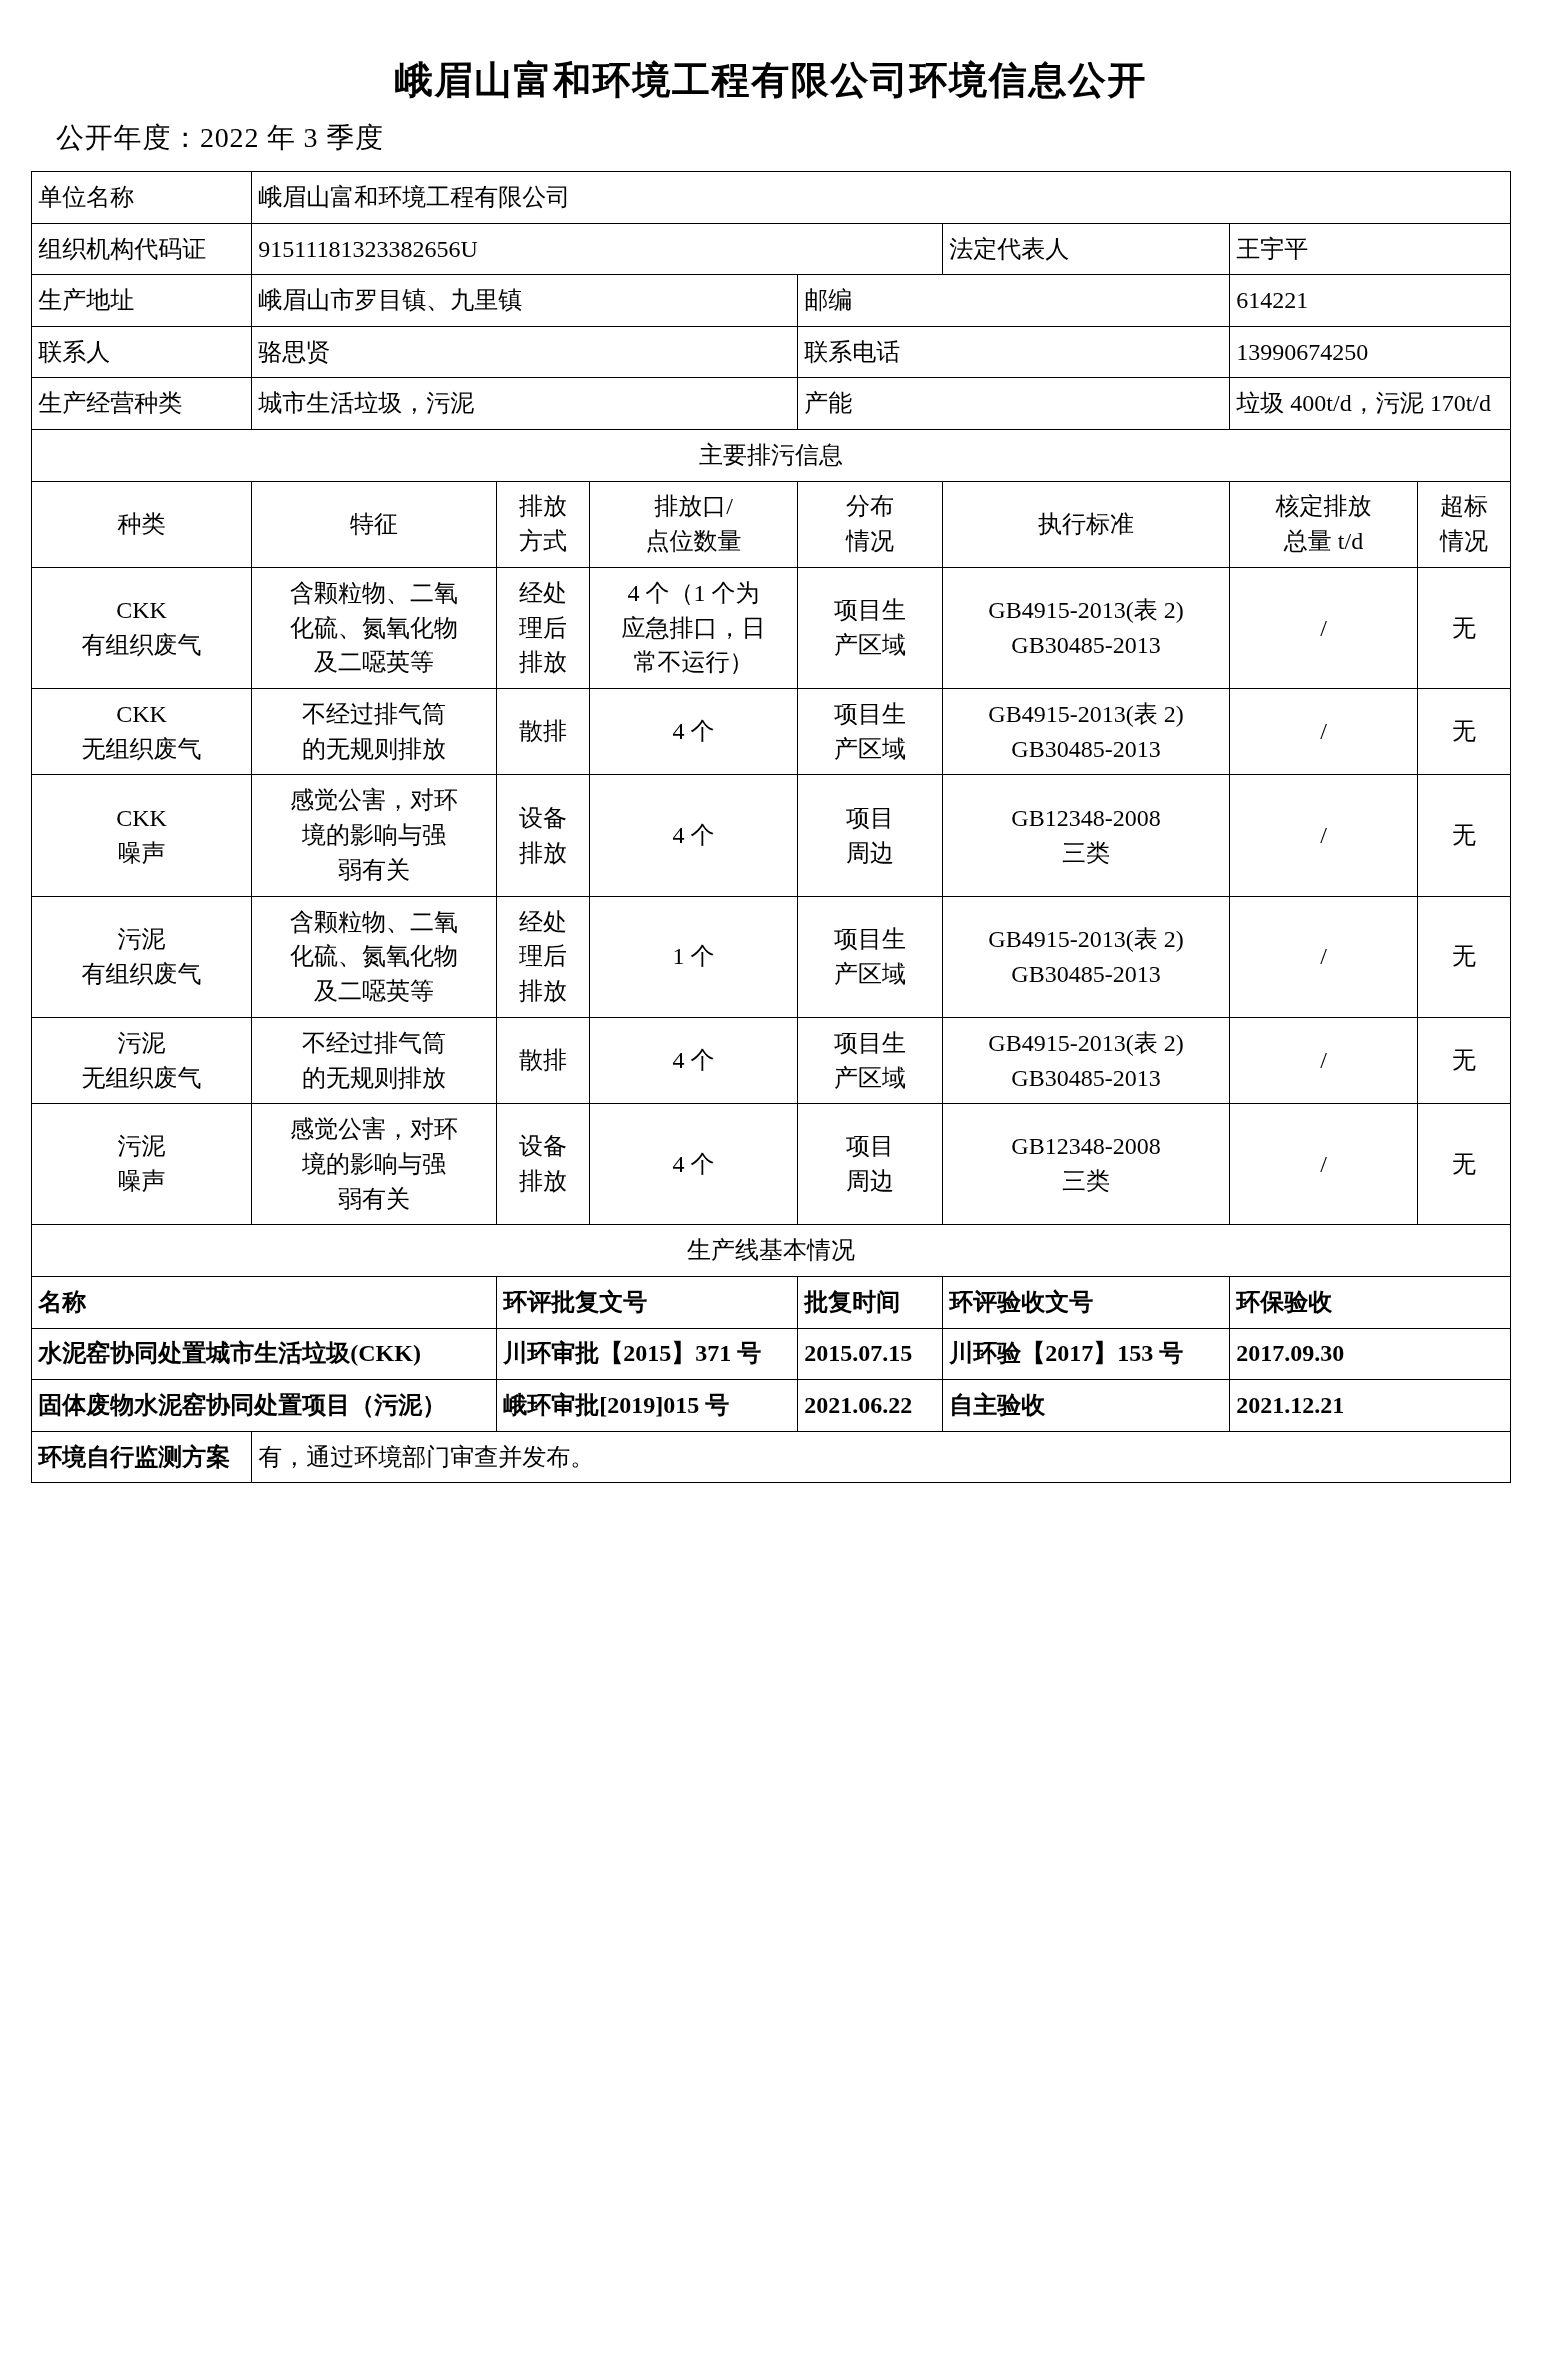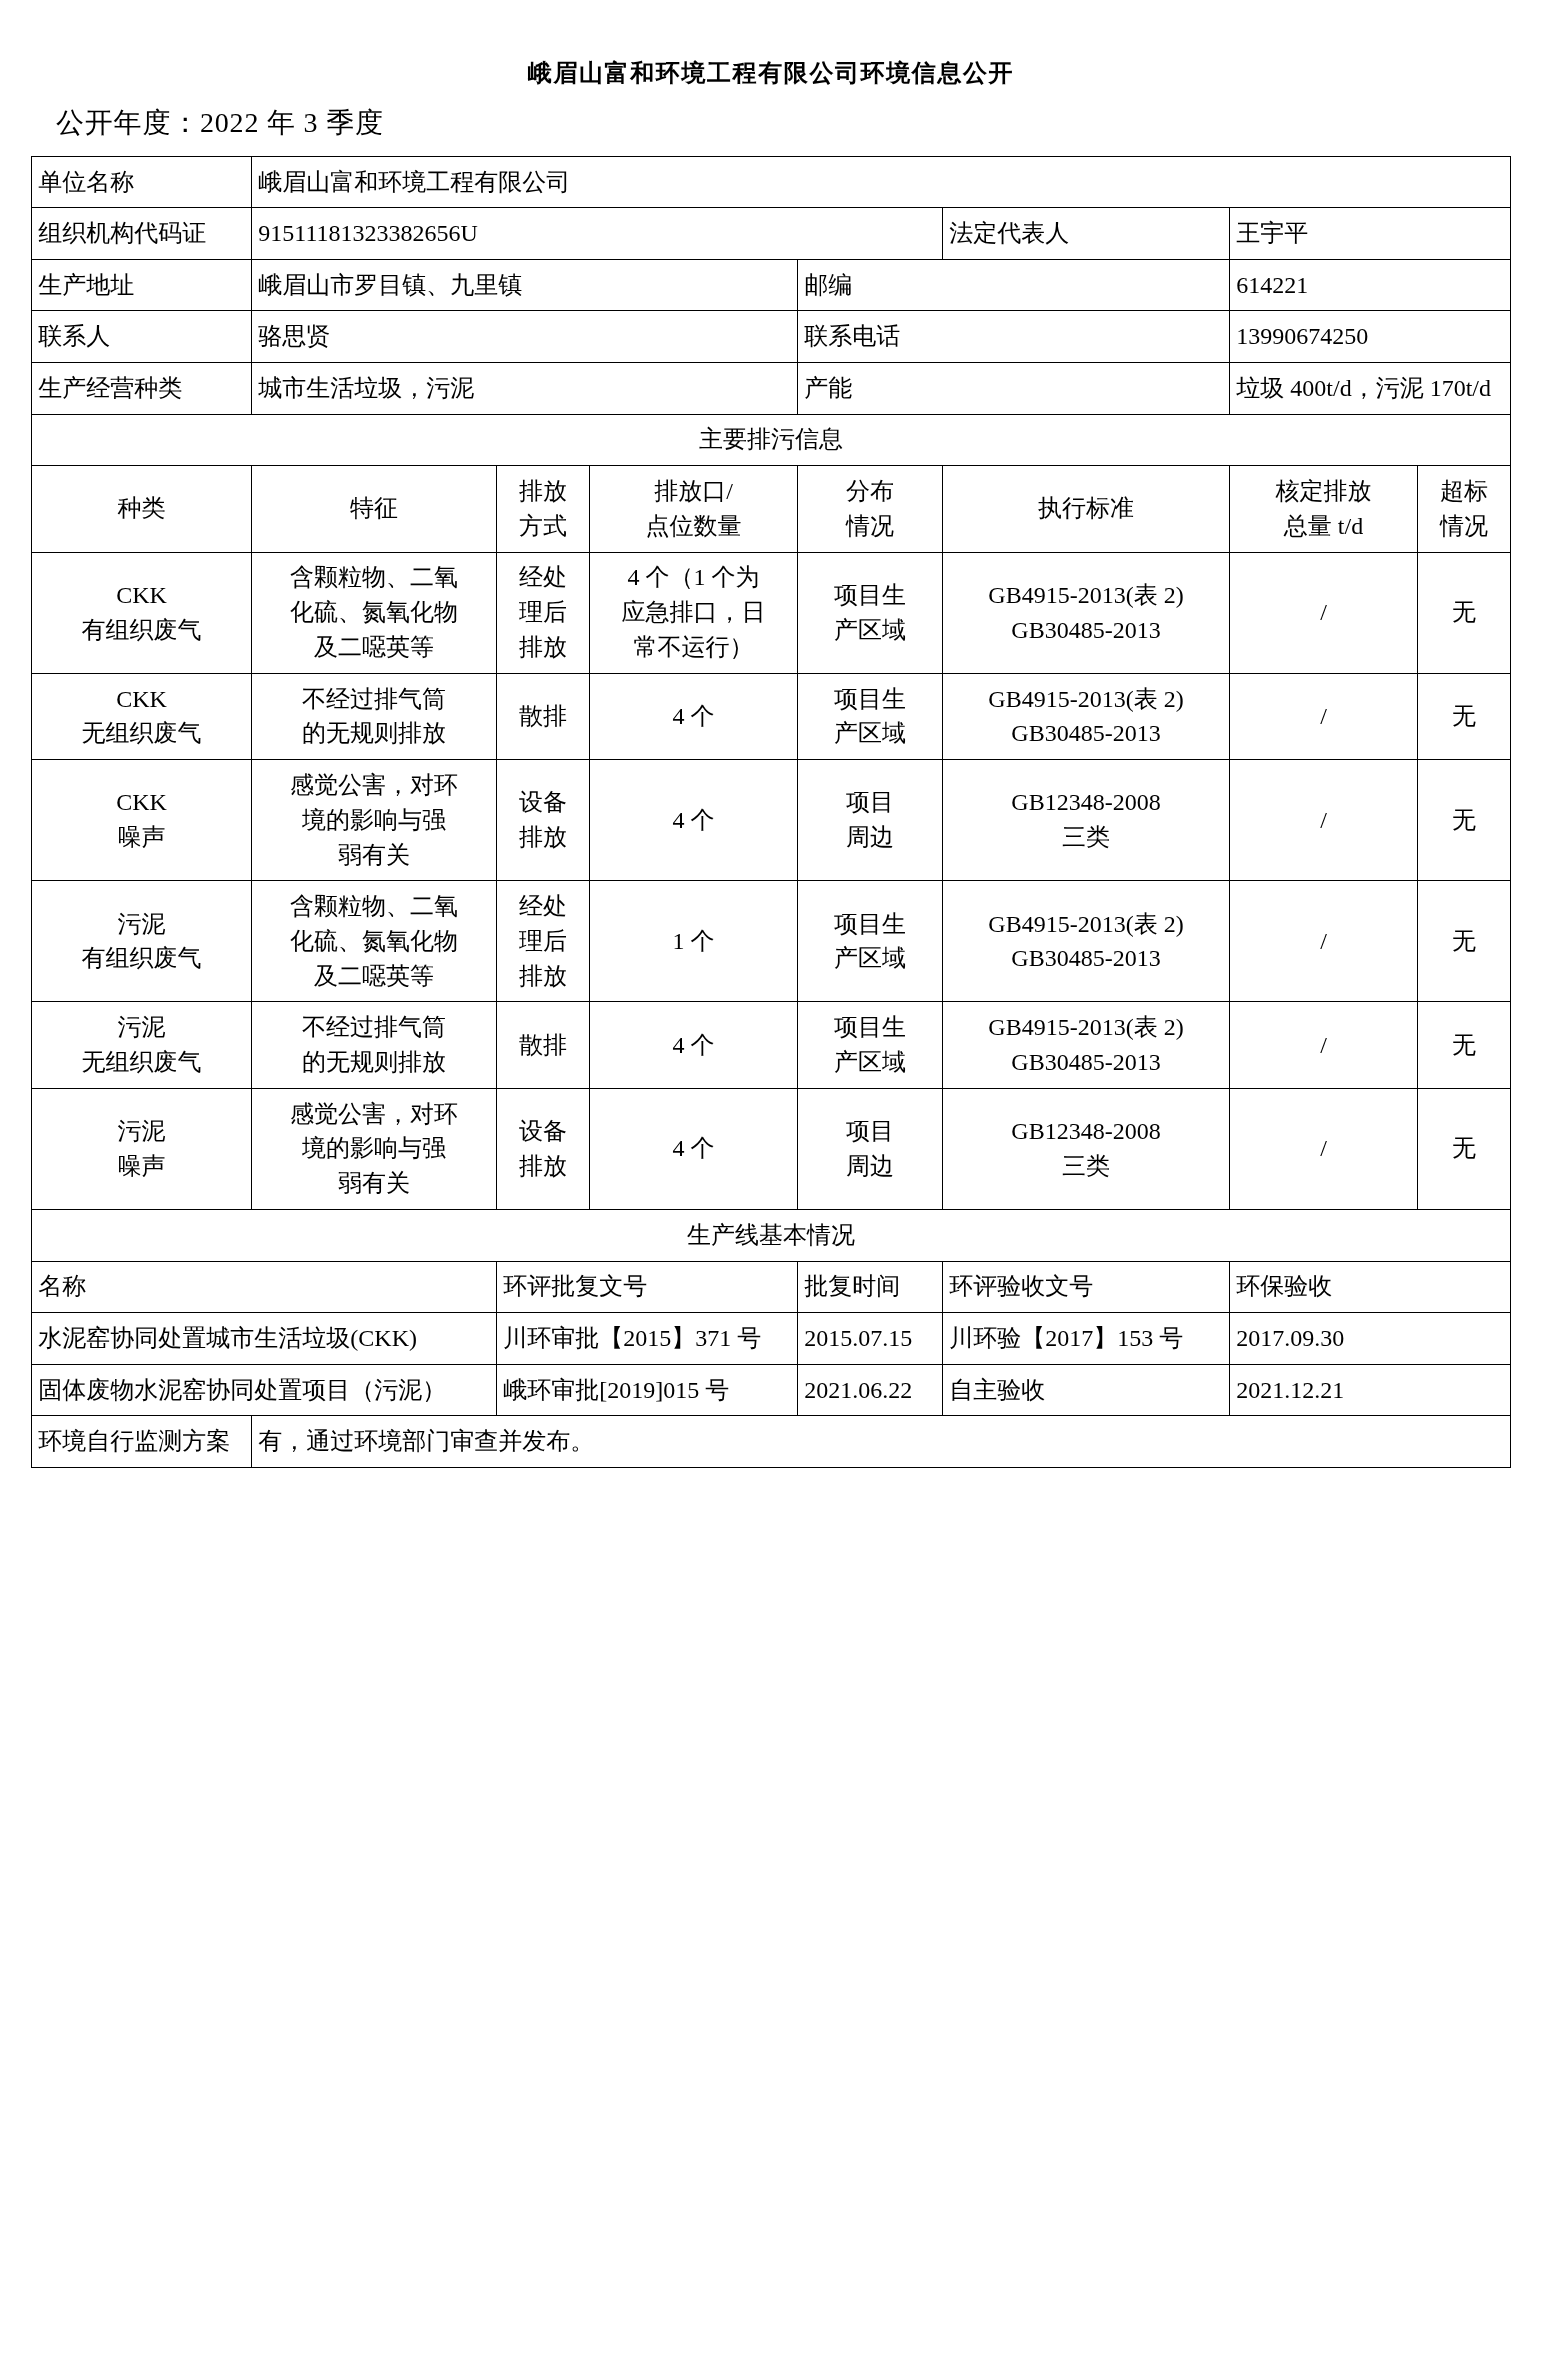"峨眉山富和环境工程有限公司环境信息公开" .doc-title { font-size: 24px -> 38px }
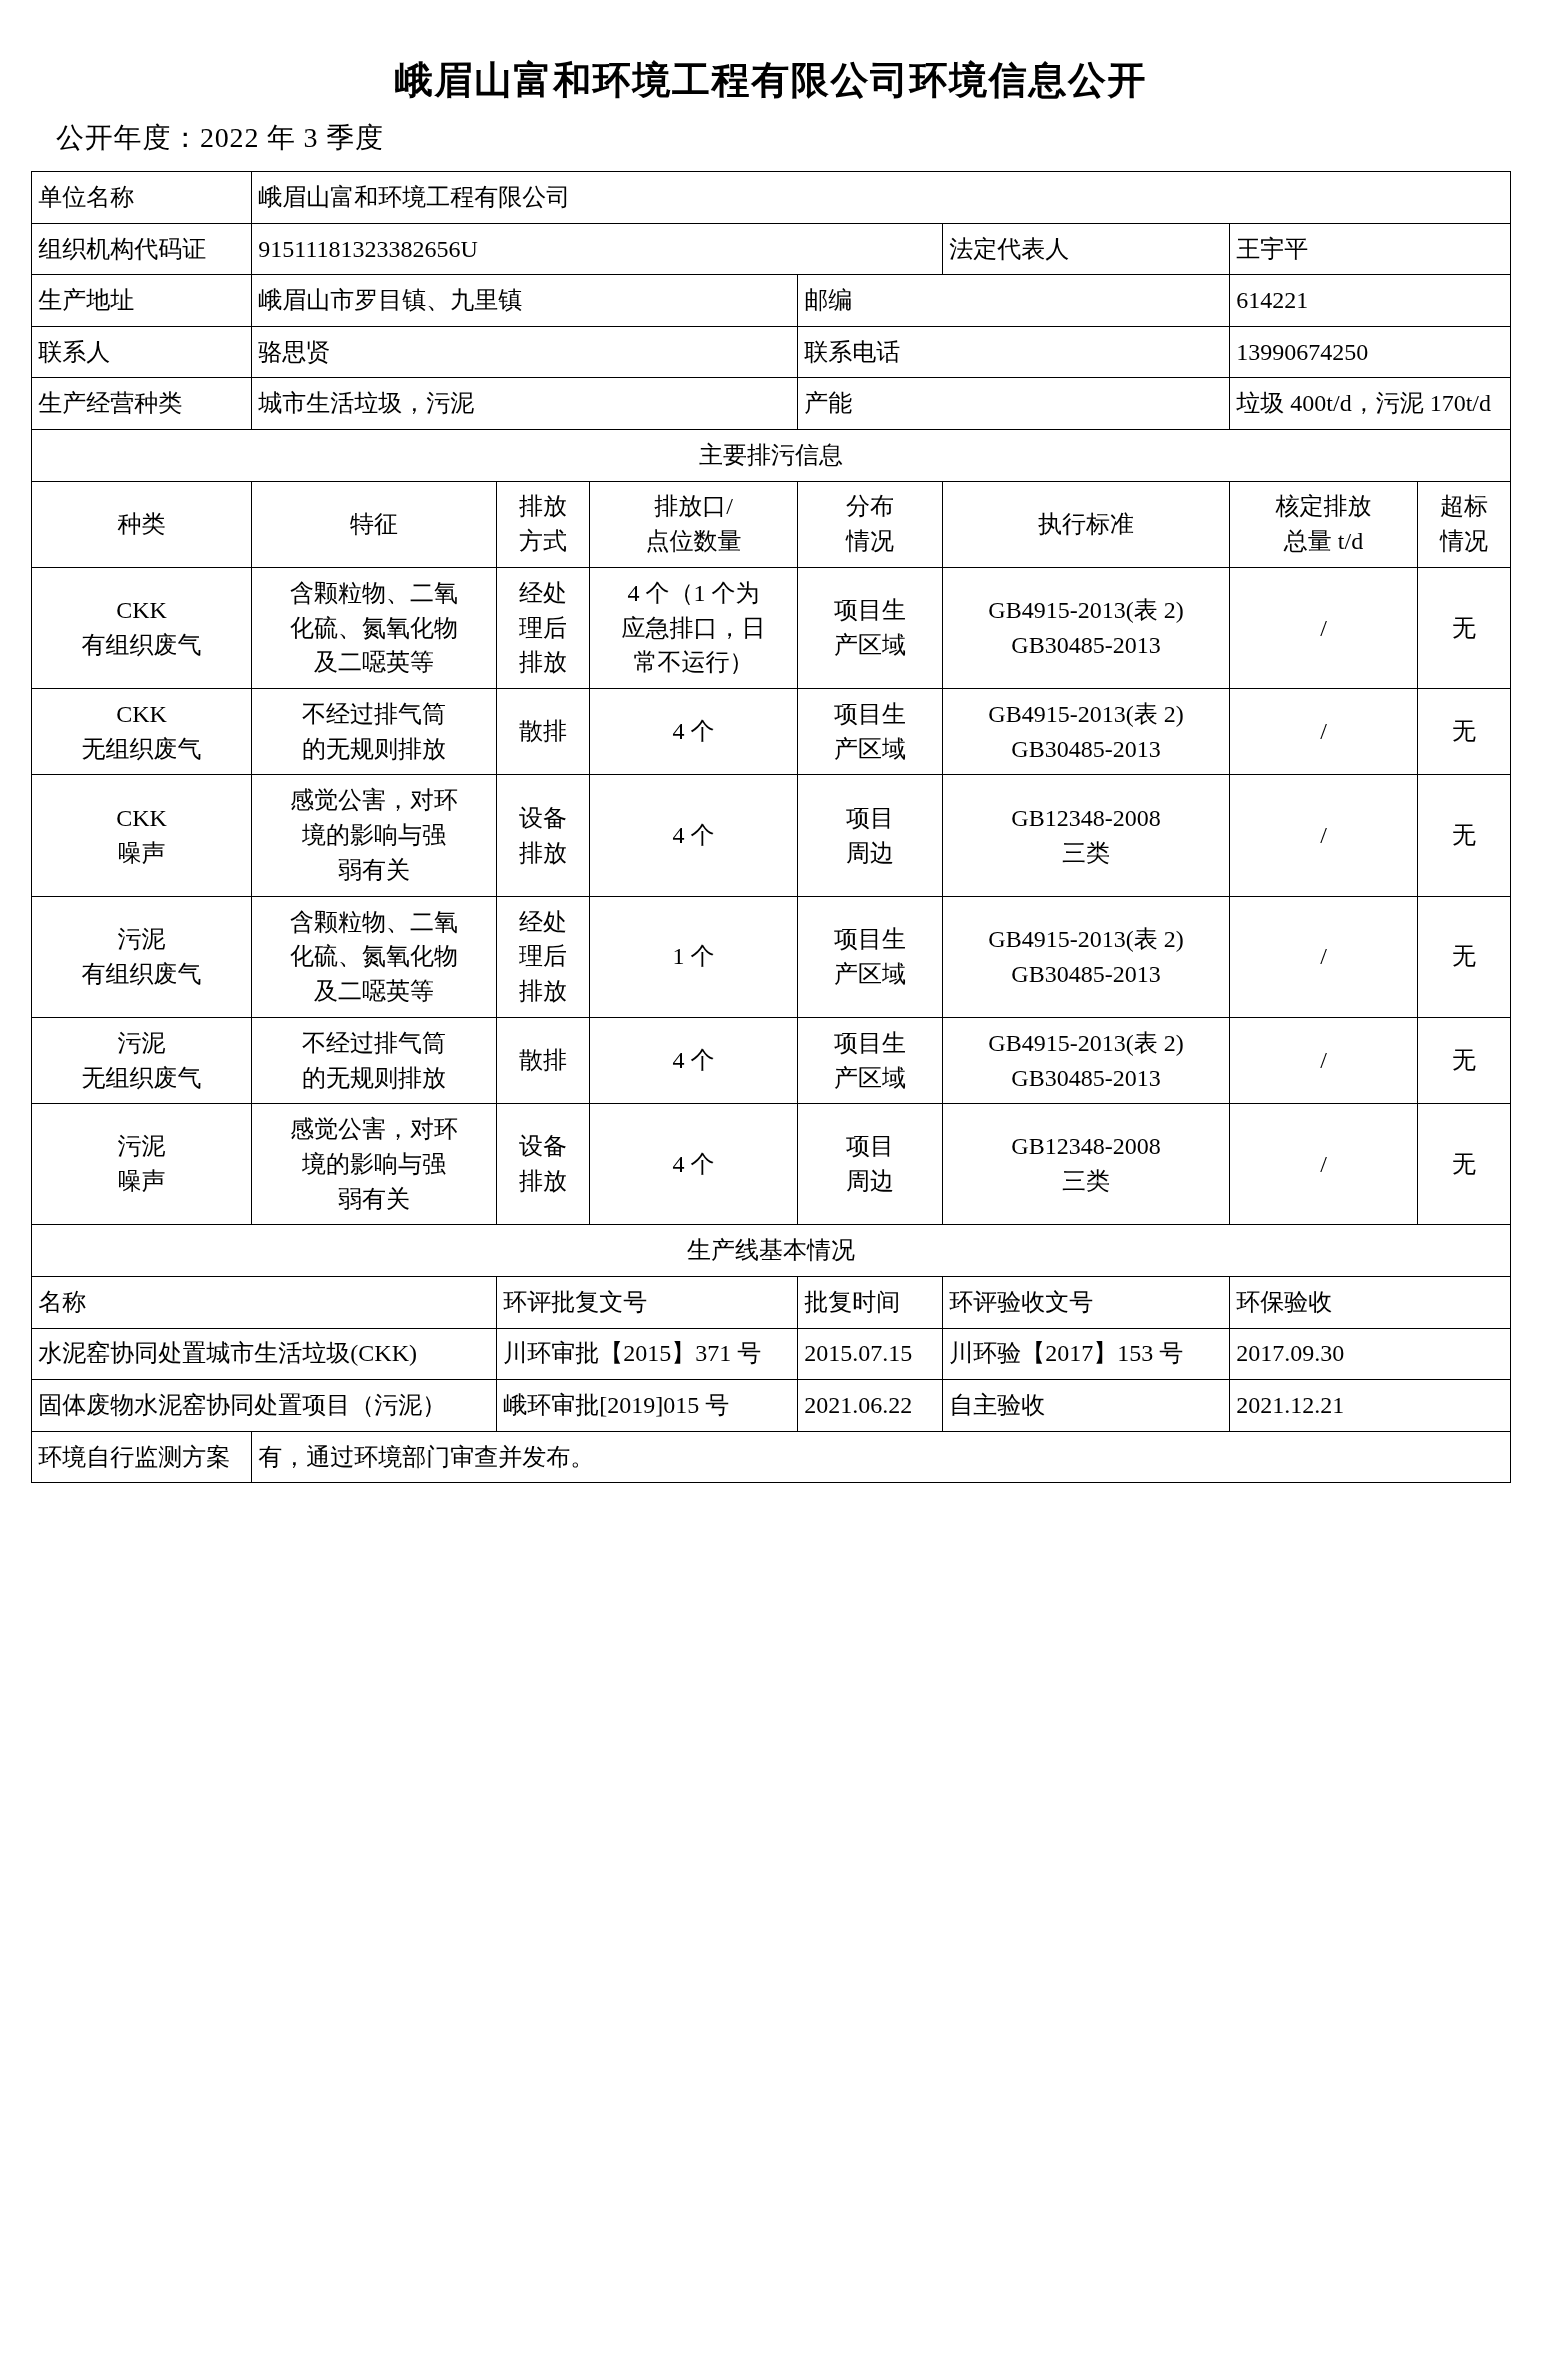"名称" td.nameCell { font-weight: none -> bold }
